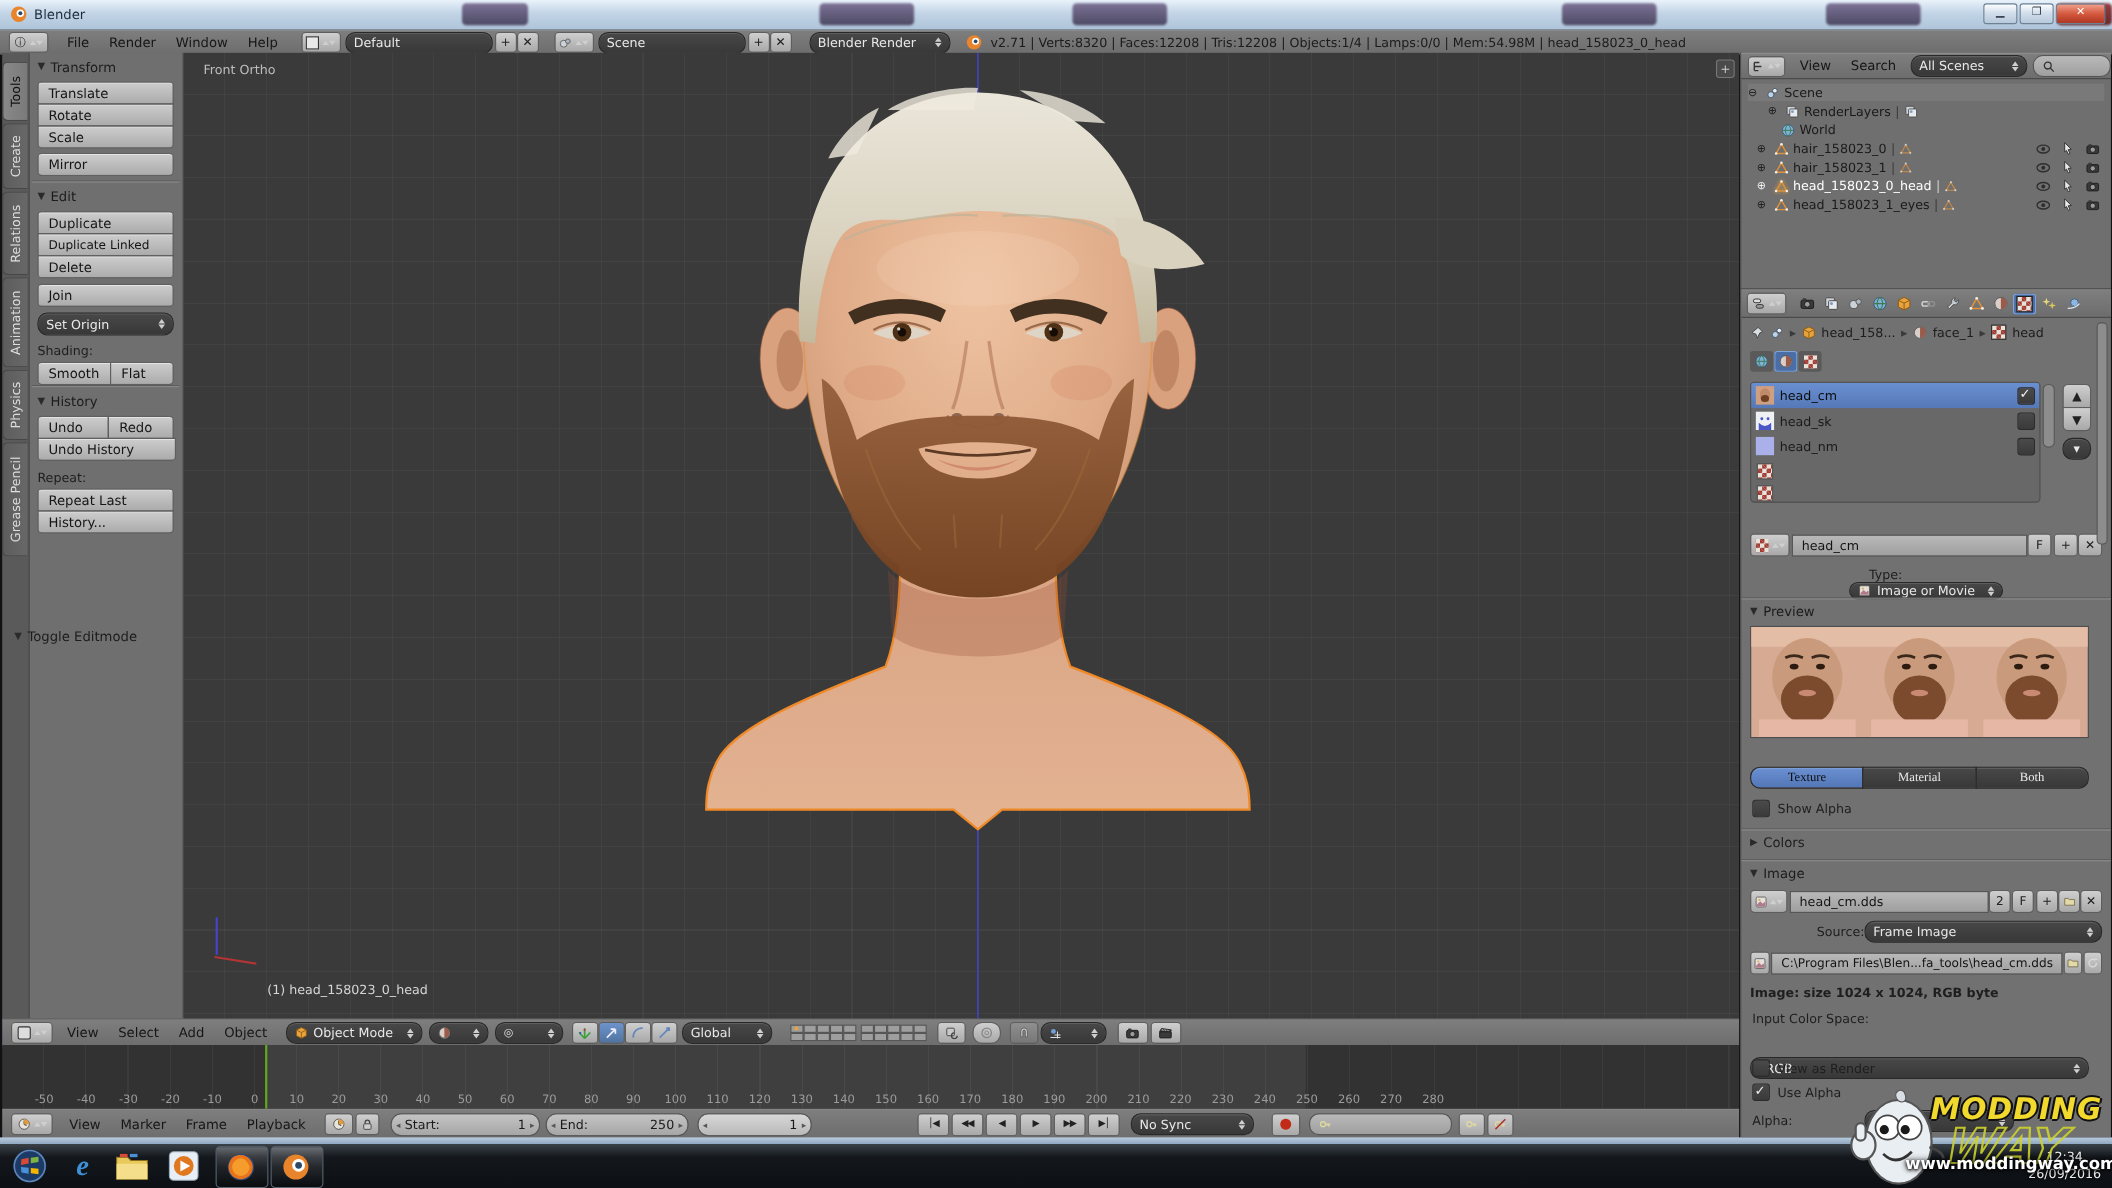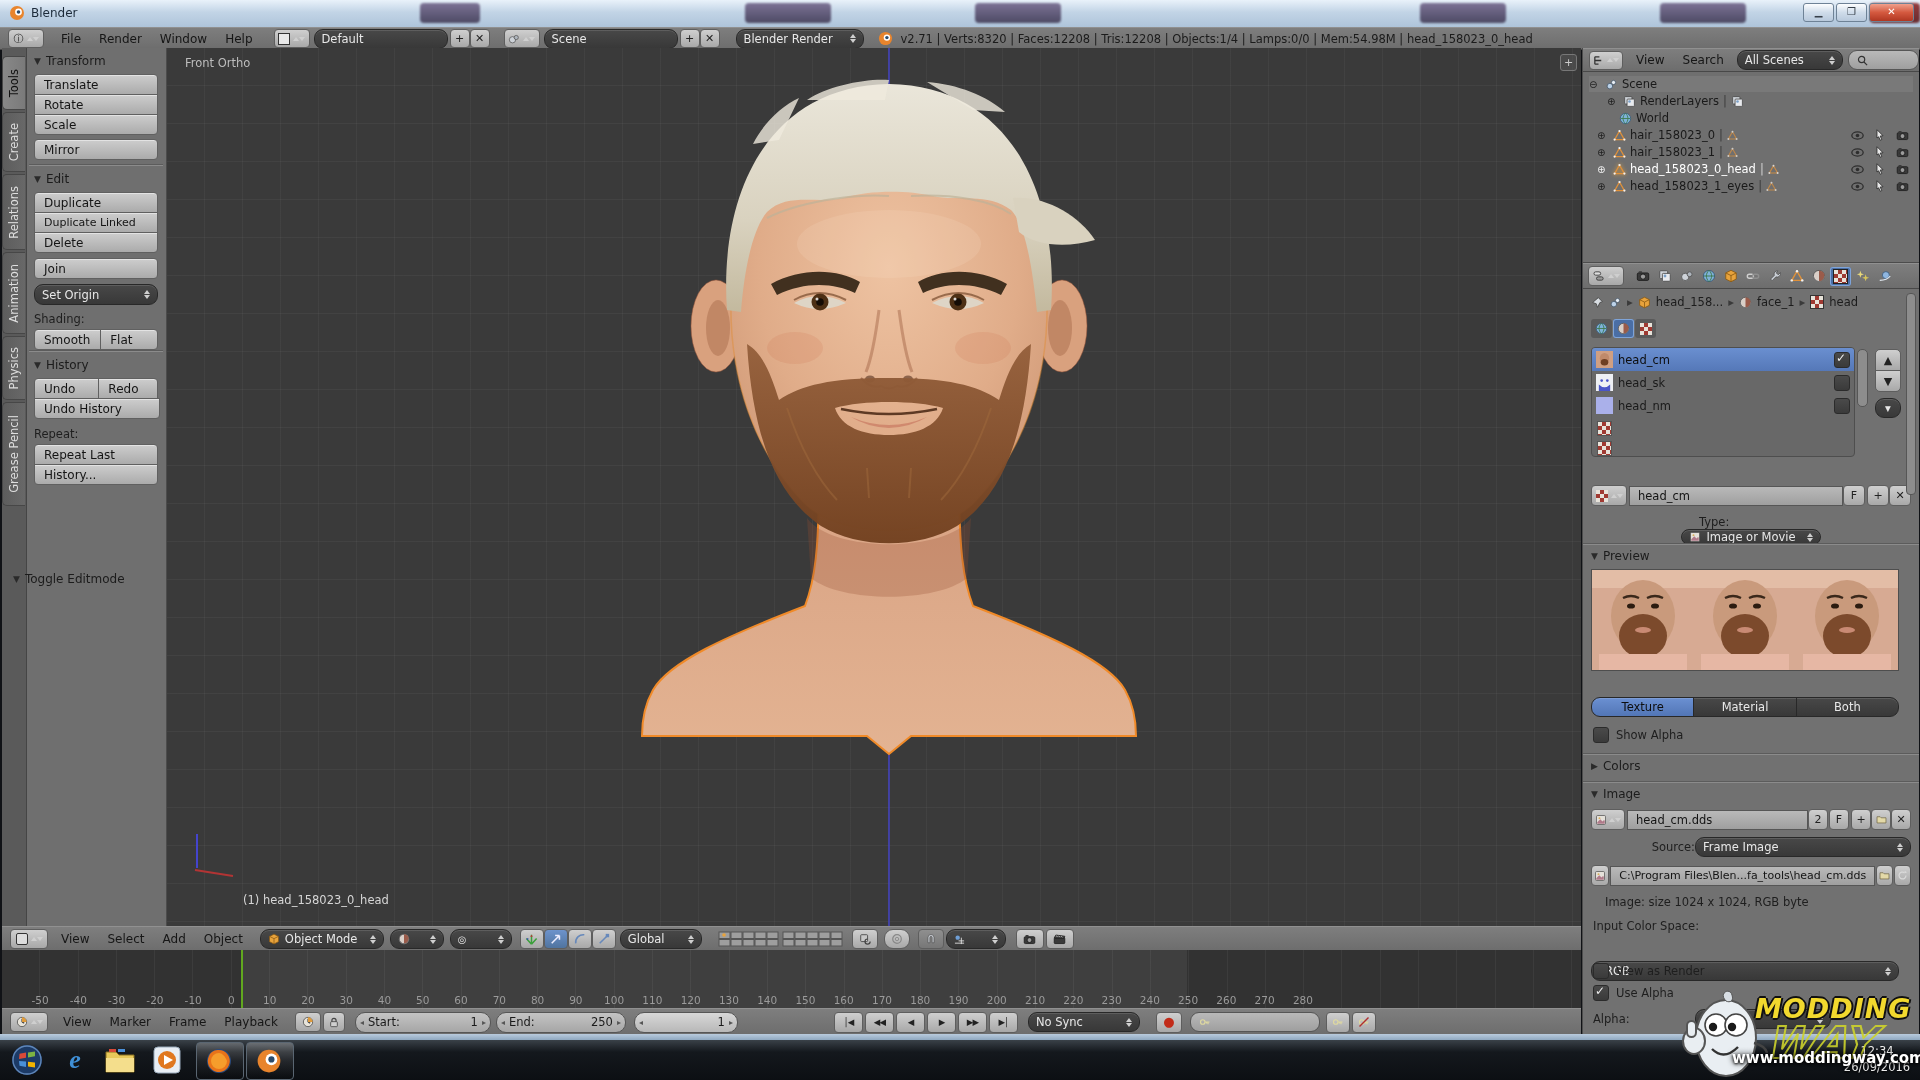"Texture" div.abs { font-family: none -> Liberation Serif, serif }
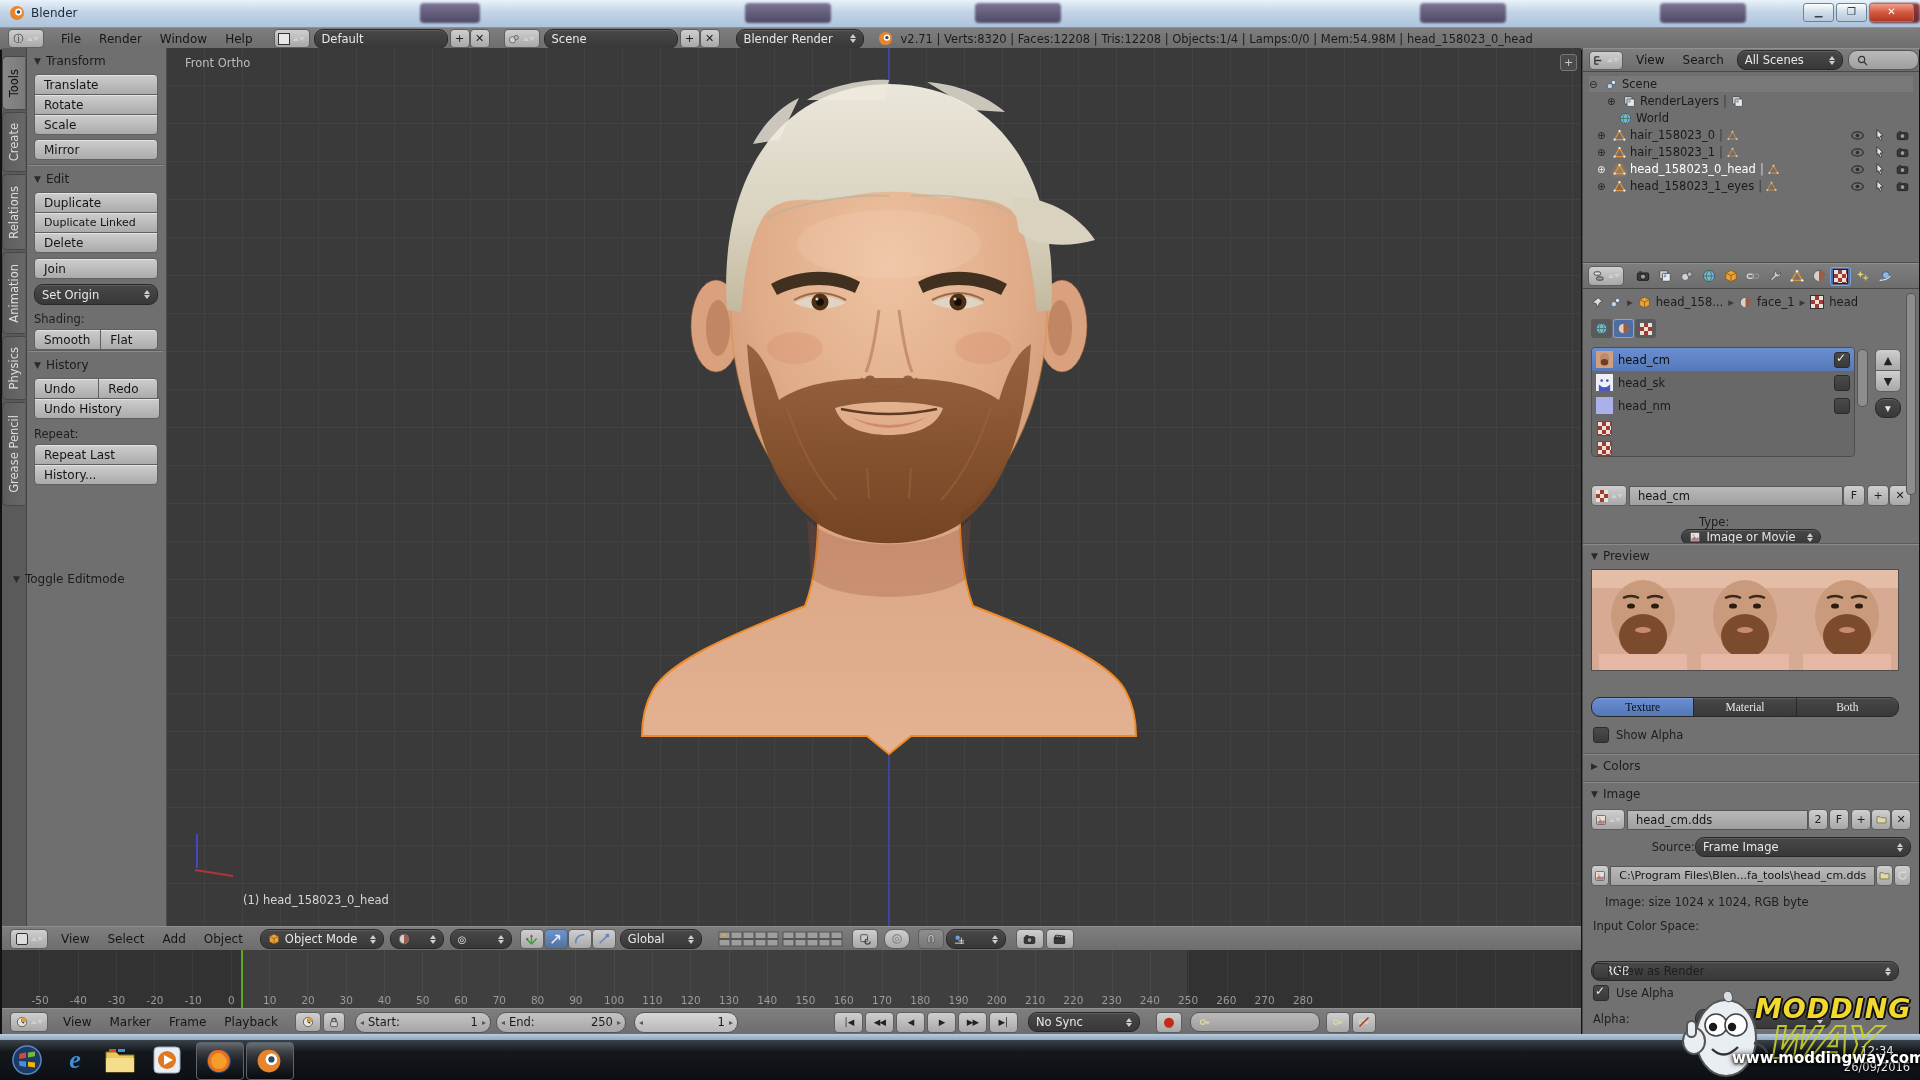"Image: size 1024 x 1024," div.abs { font-weight: none -> bold; left: 22px -> 8px }
